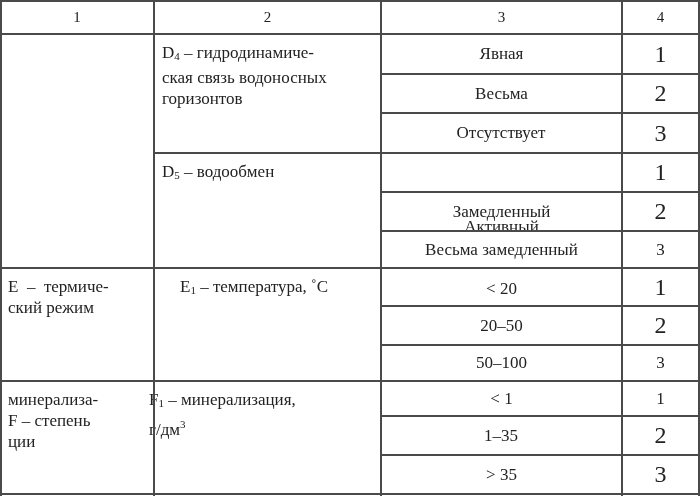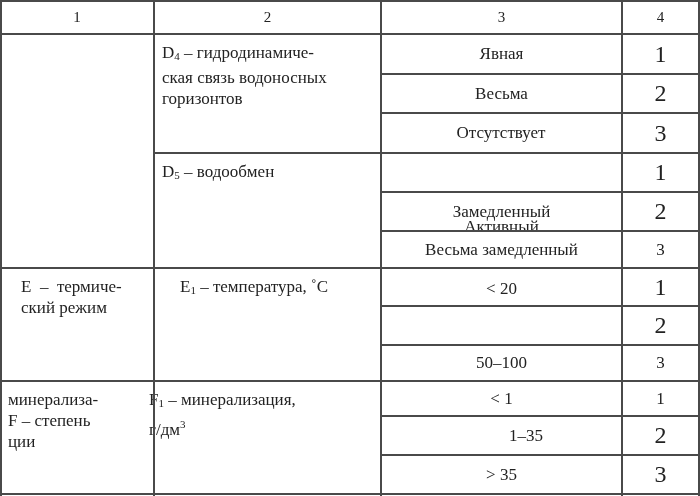"Е – термиче-" div.cell { left: 13px -> 0 }
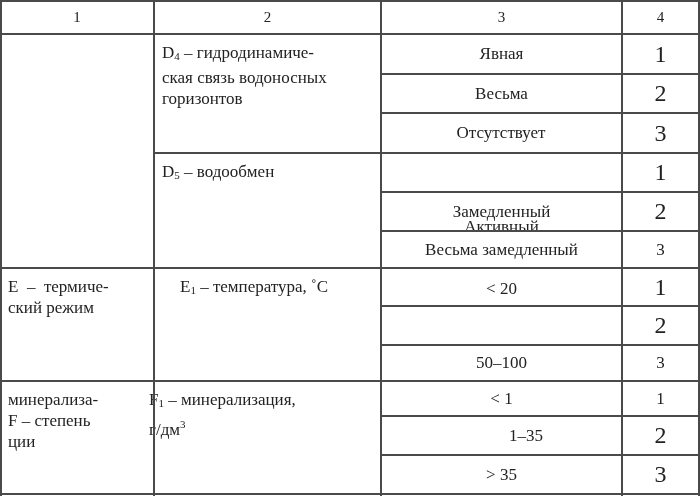"20–50" div.cell { html: none -> <div>20–50</div> }
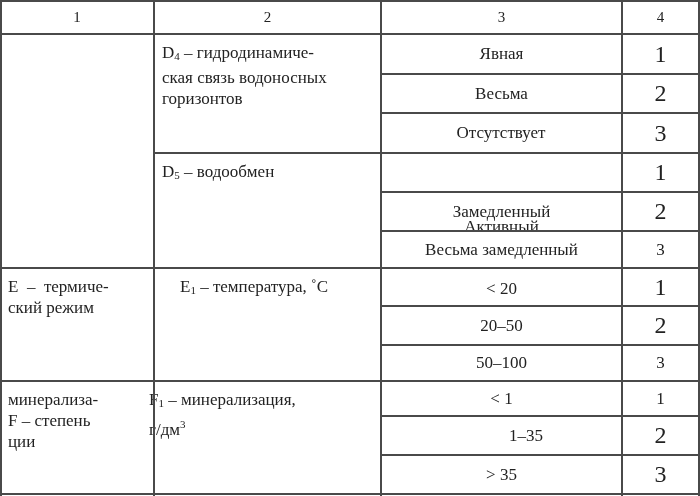"1–35" div.cell { left: 388px -> 363px }
